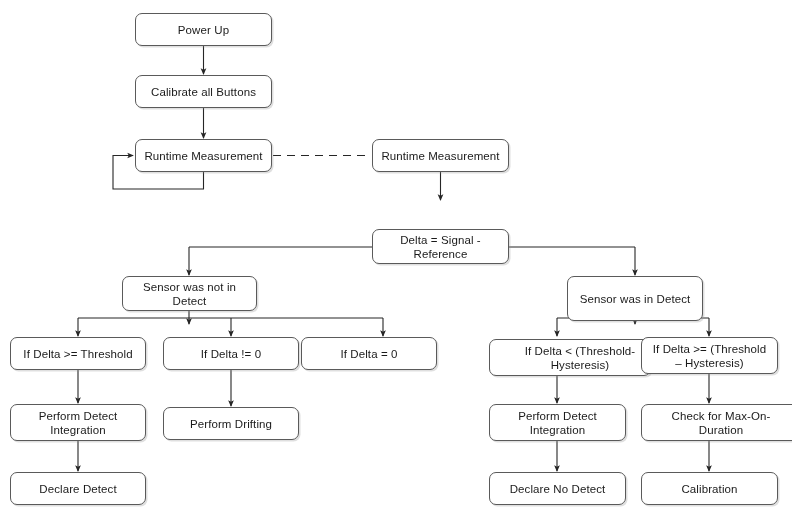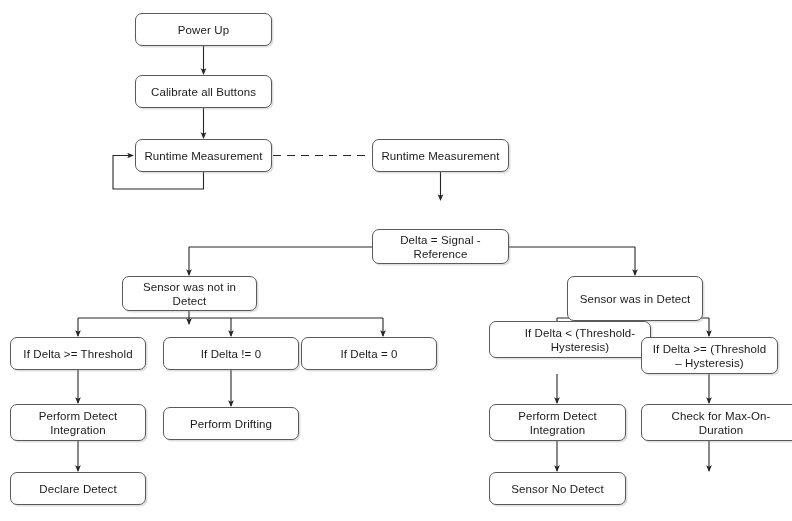"If Delta < (Threshold-" div.node { top: 321px -> 339px }
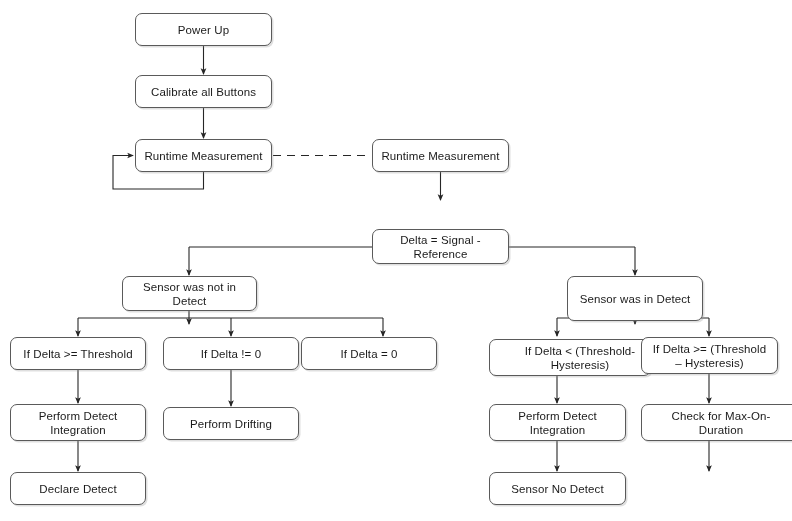"Sensor No Detect" div.node { text: Sensor -> Declare }
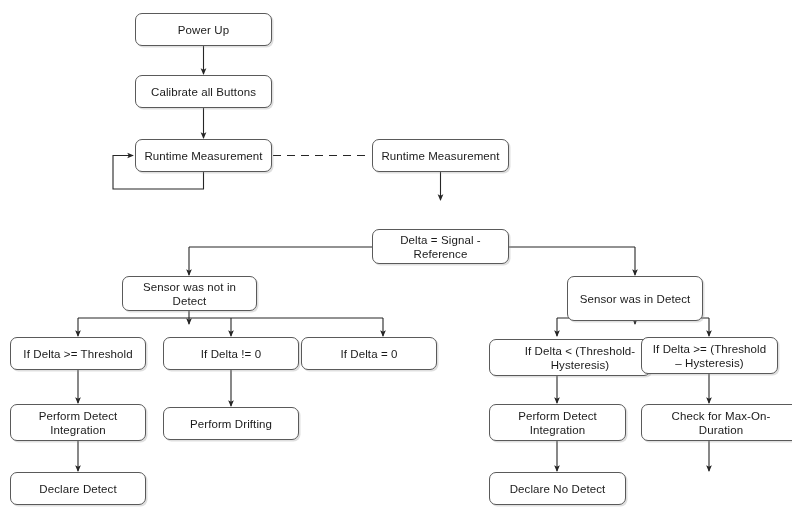"Calibration" div.node { html: none -> <div>Calibration</div> }
